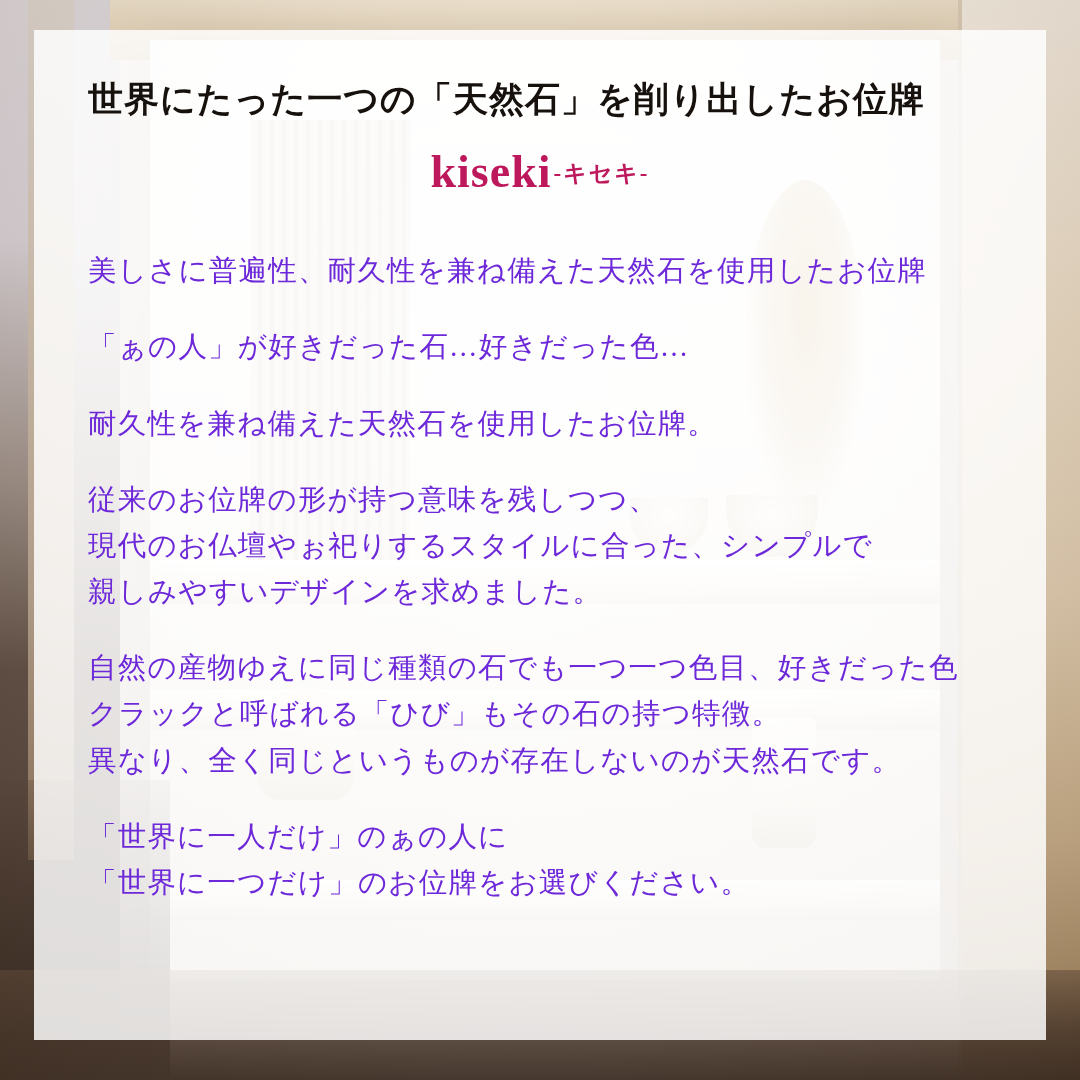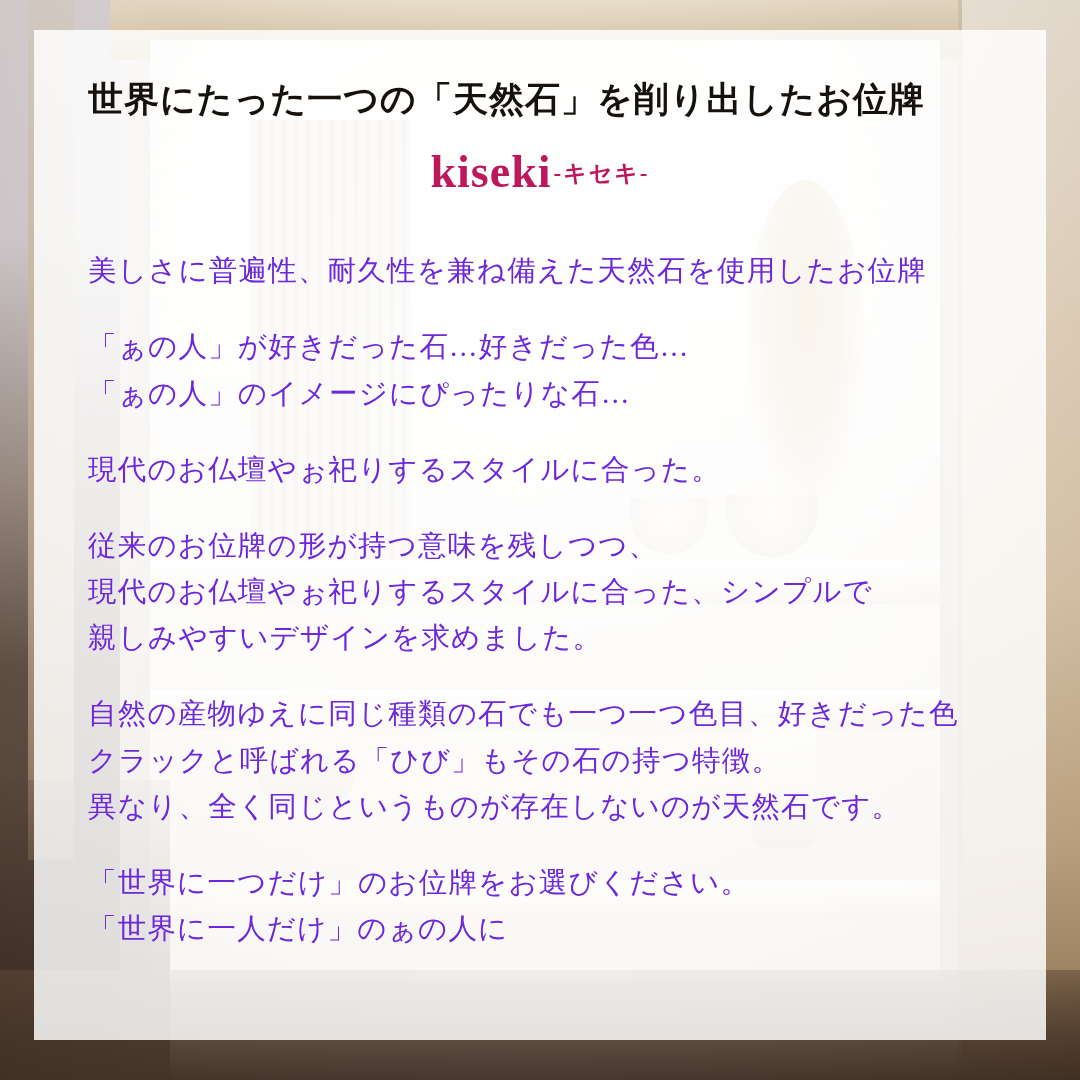"「ぁの人」のイメージにぴったりな石…" span.line { html: <span>「ぁの人」のイメージにぴったりな石…</span> -> none }
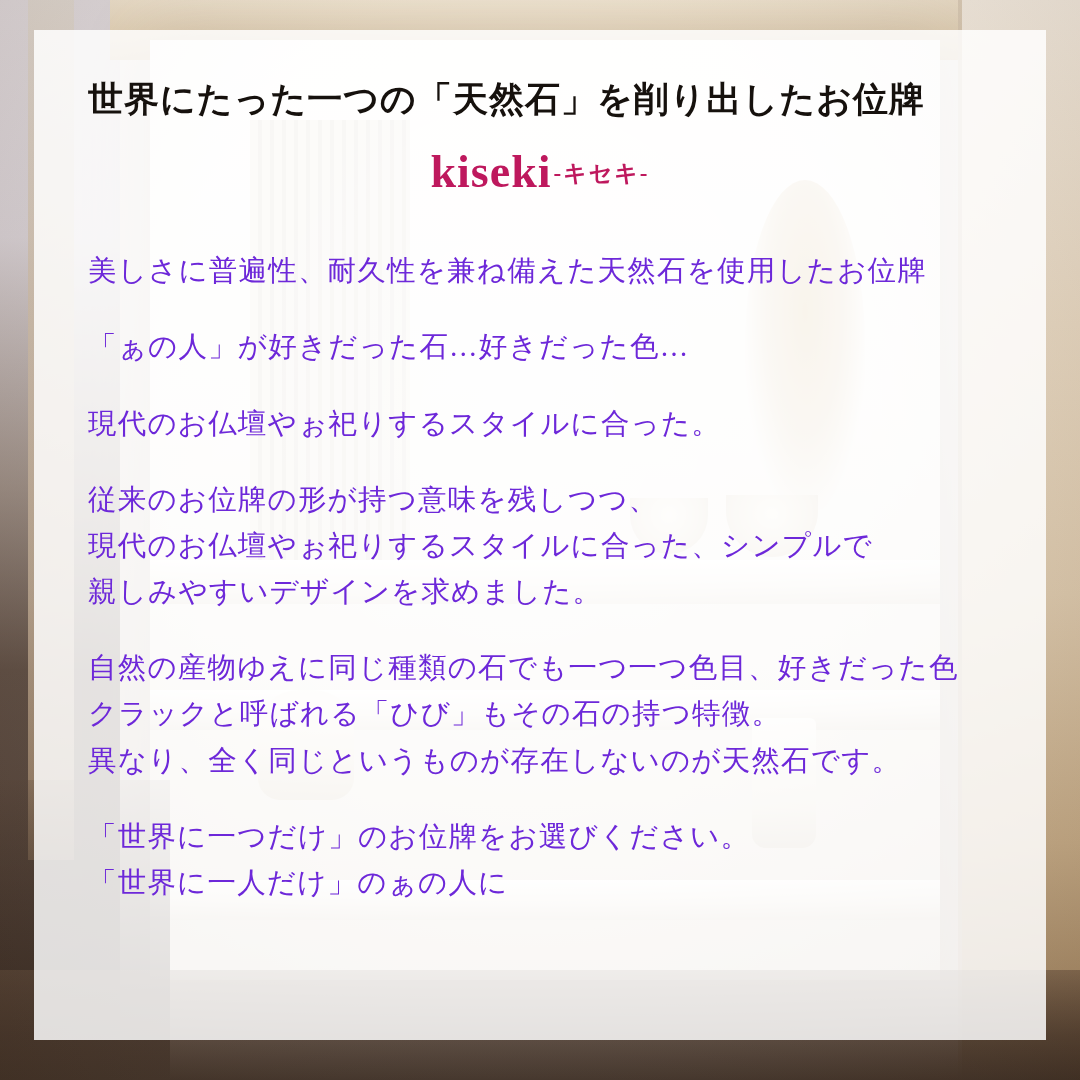"現代のお仏壇やぉ祀りするスタイルに合った。" span.line { text: 現代のお仏壇やぉ祀りするスタイルに合った -> 耐久性を兼ね備えた天然石を使用したお位牌 }
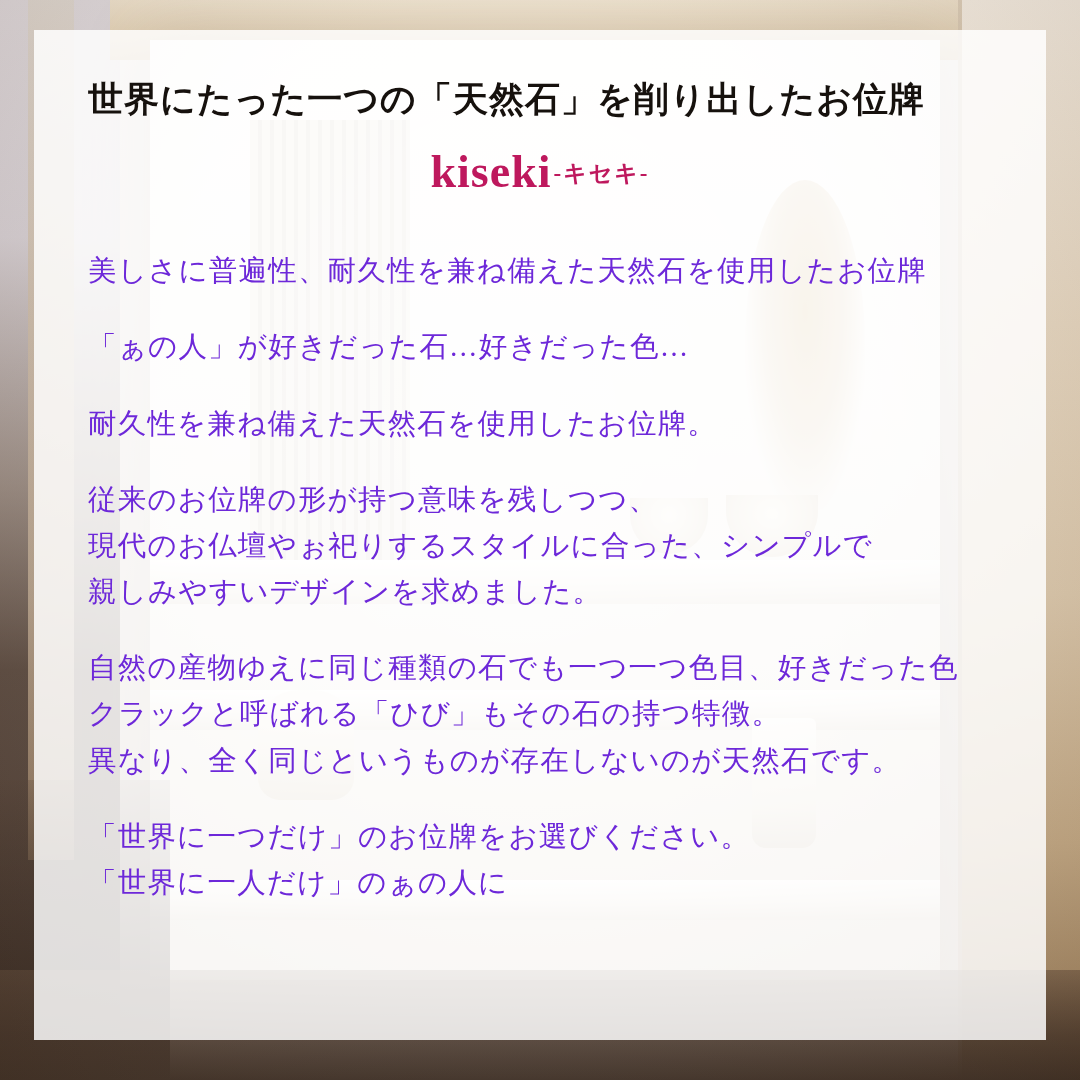"「世界に一つだけ」のお位牌をお選びください。" span.line { order: before "「世界に一人だけ」のぁの人に" -> after "「世界に一人だけ」のぁの人に" }
